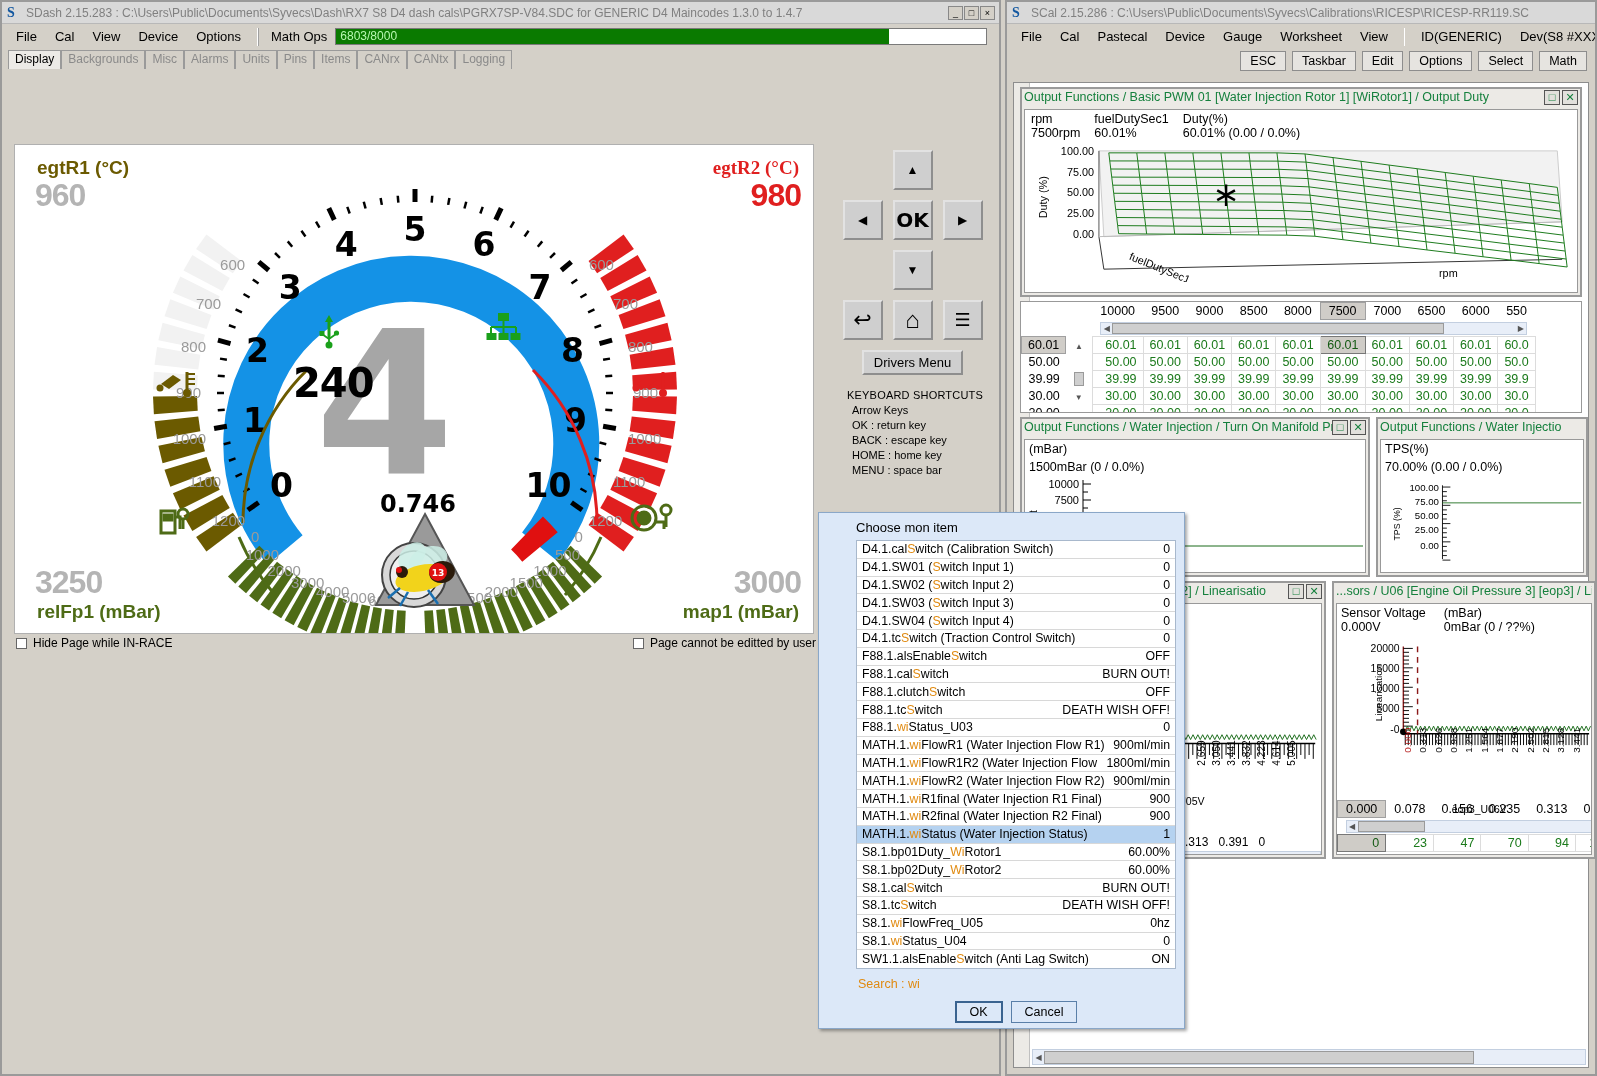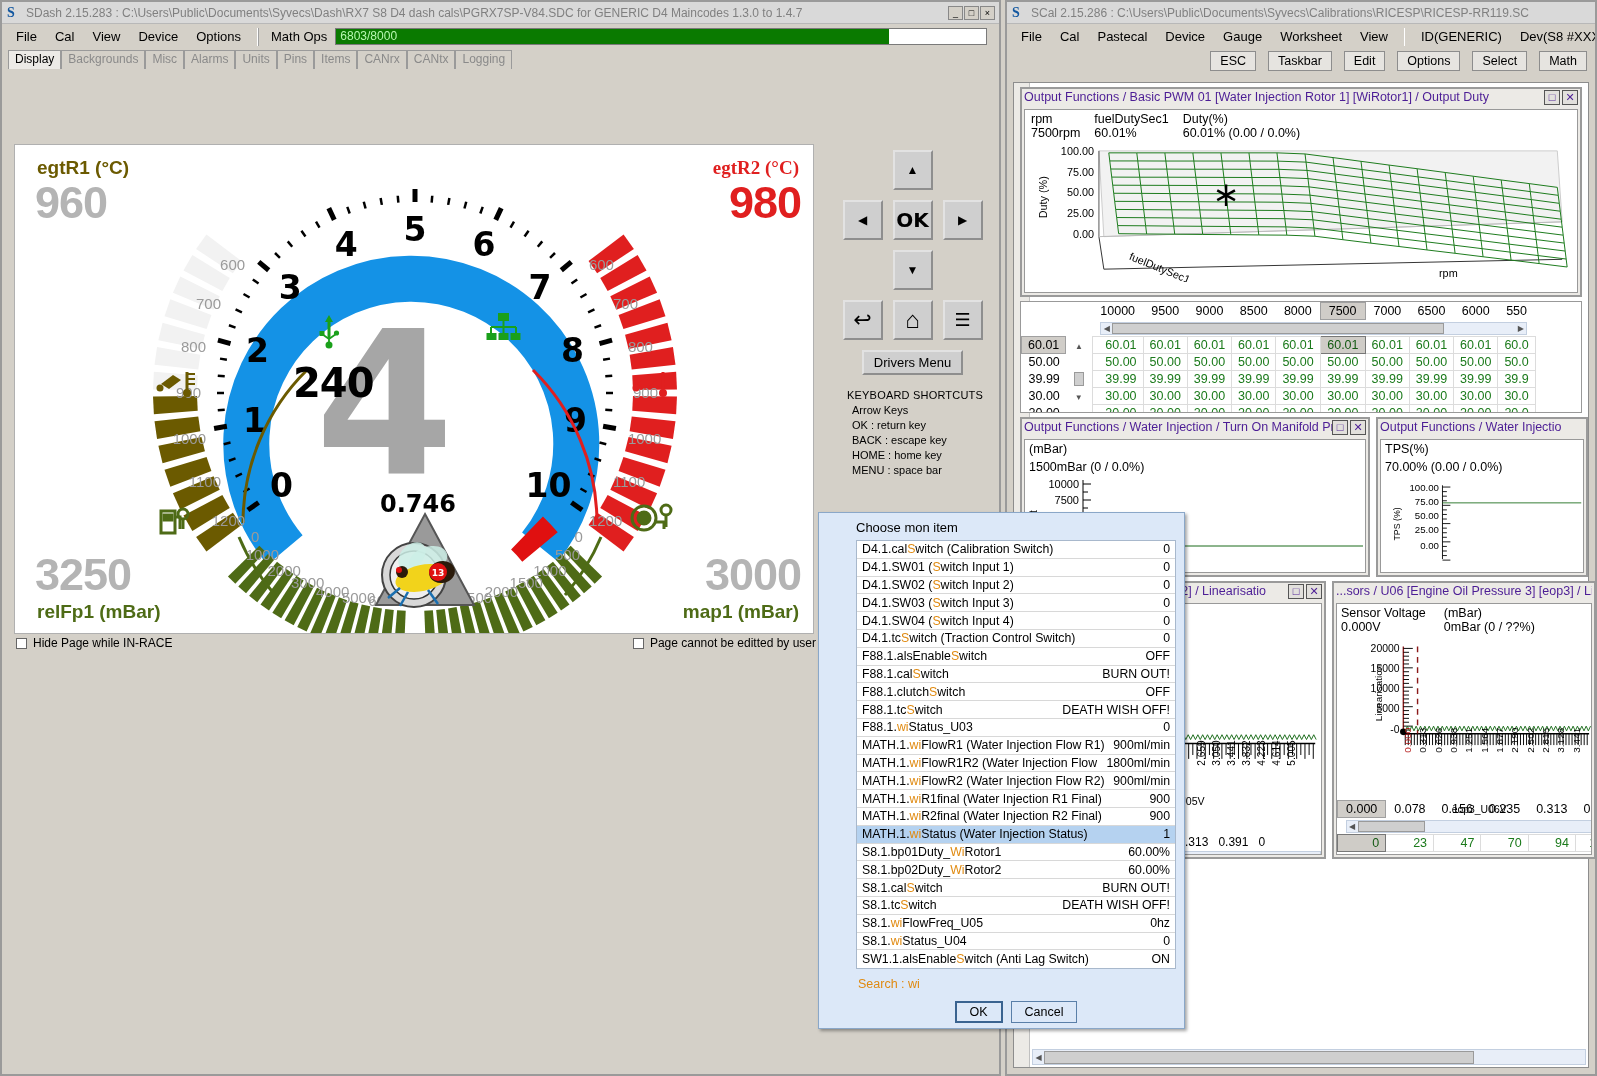"ESC" .toolrow { gap: 12px -> 6px }
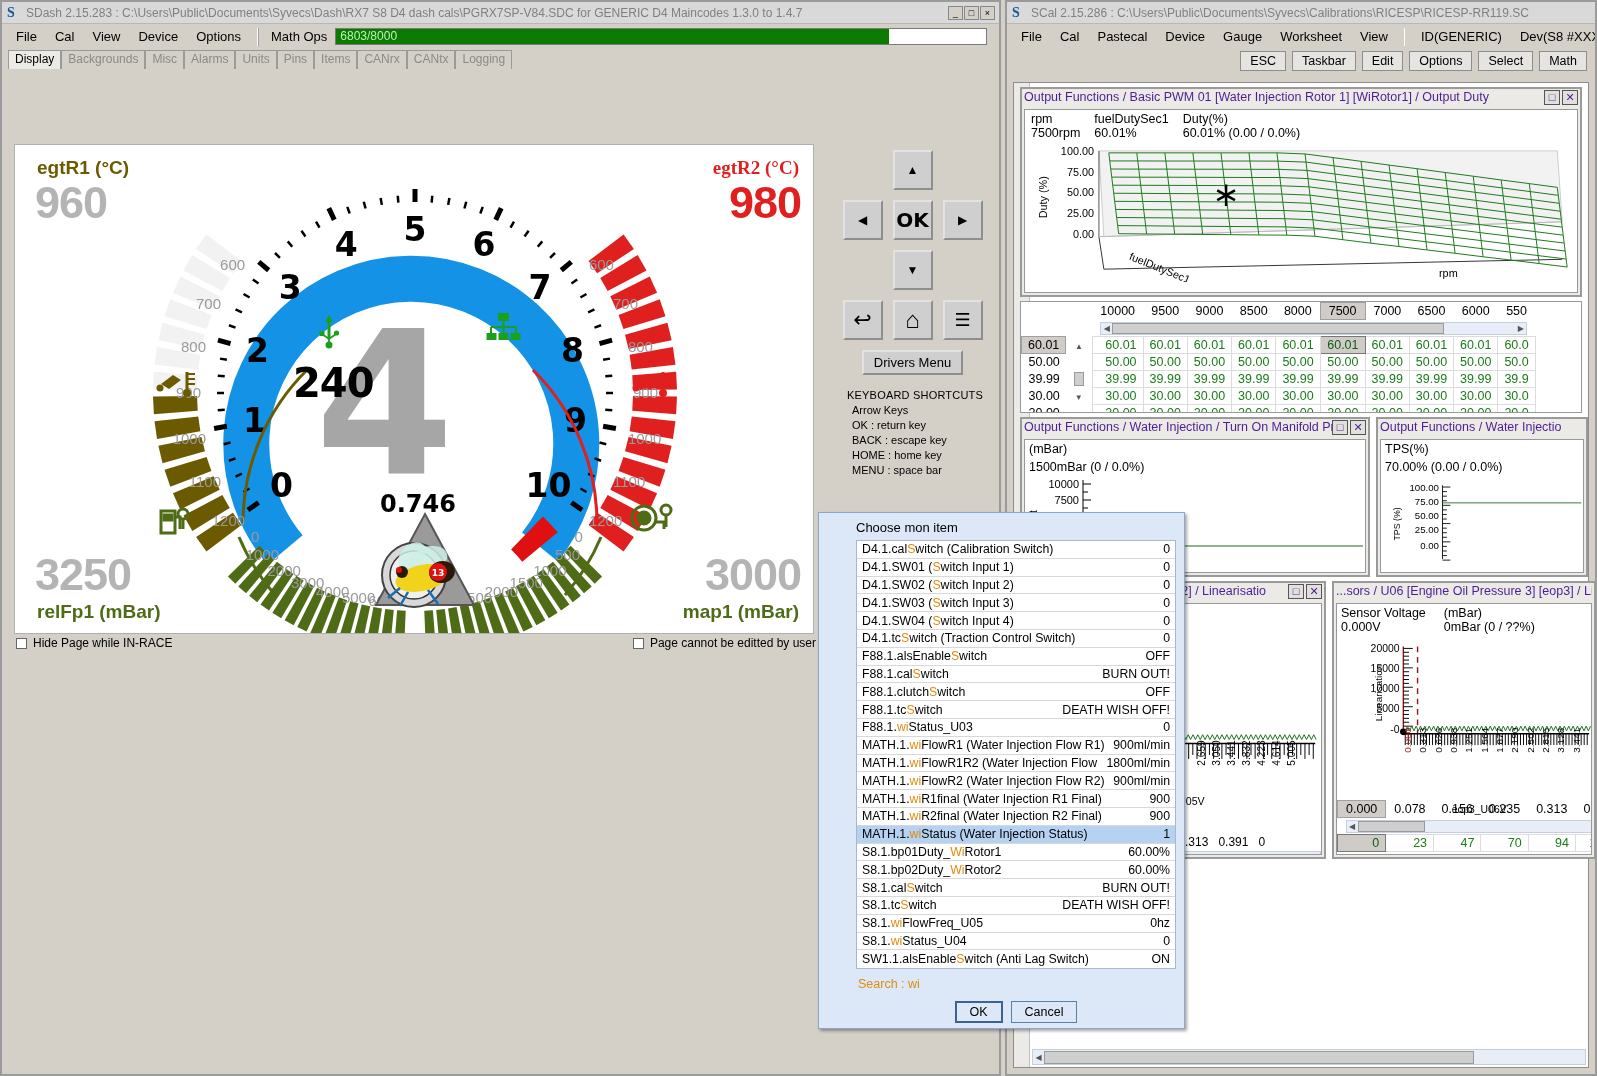"Output Functions / Basic PWM" .subtitle { color: #4c1d95 -> #15803d }
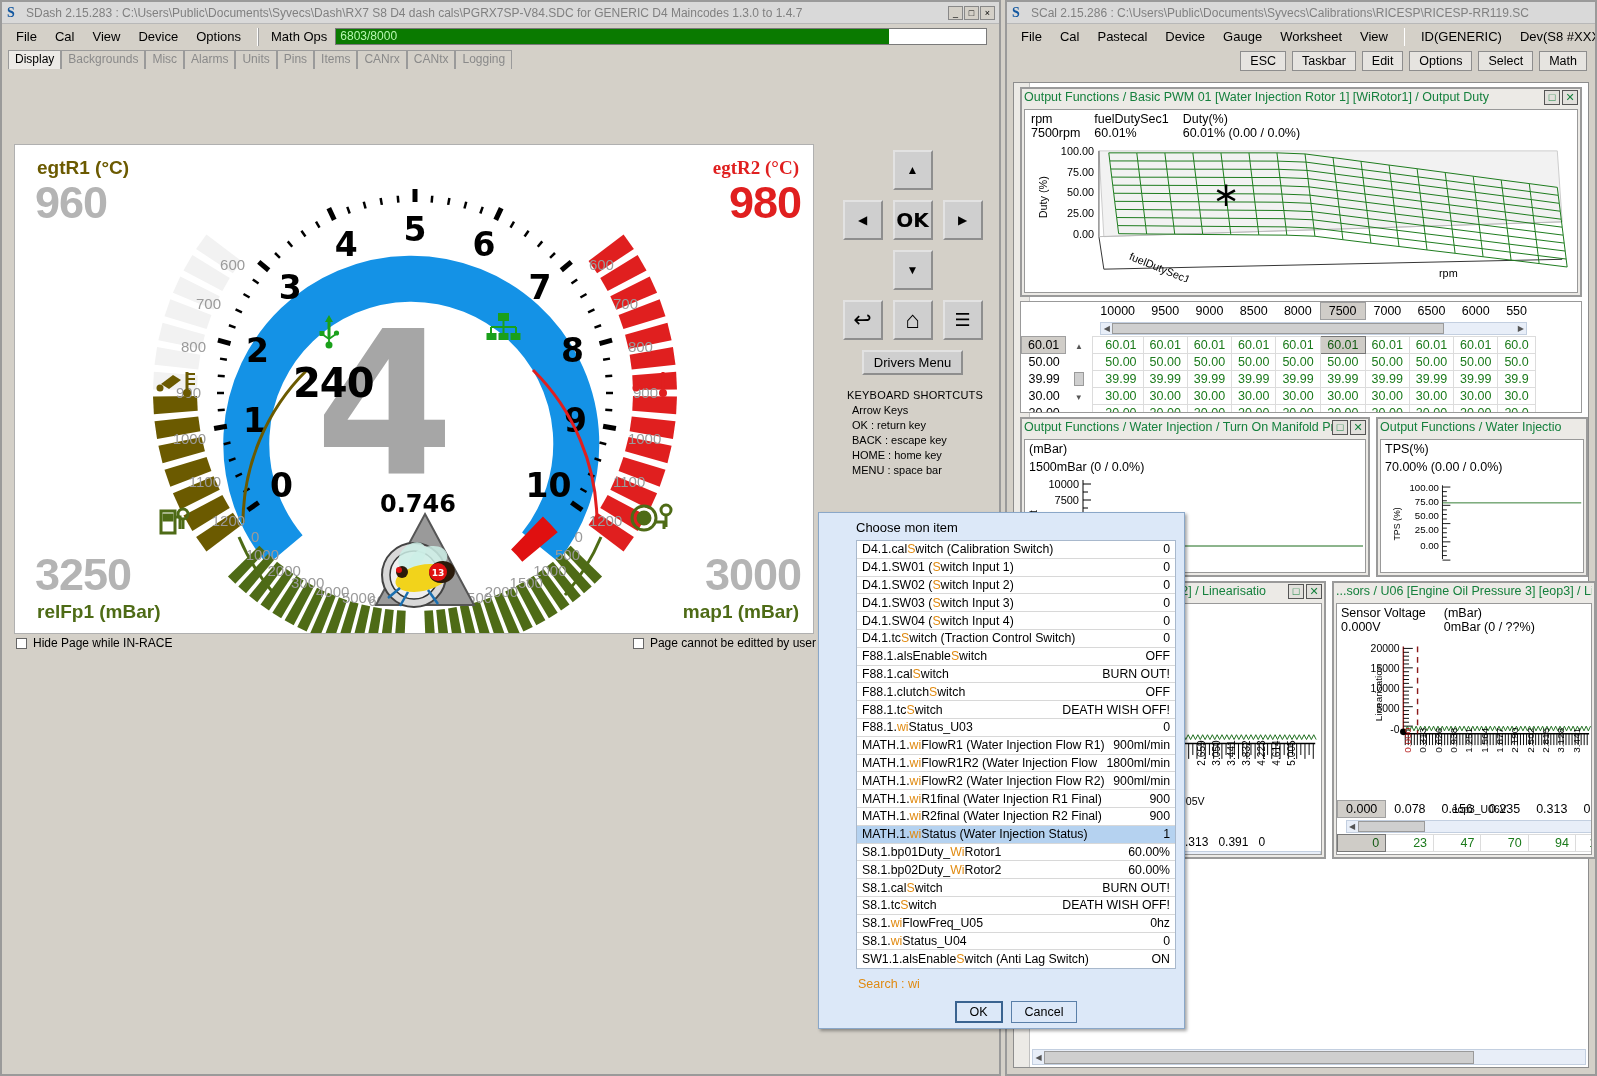"960" .corner-val { font-size: 45px -> 32px }
